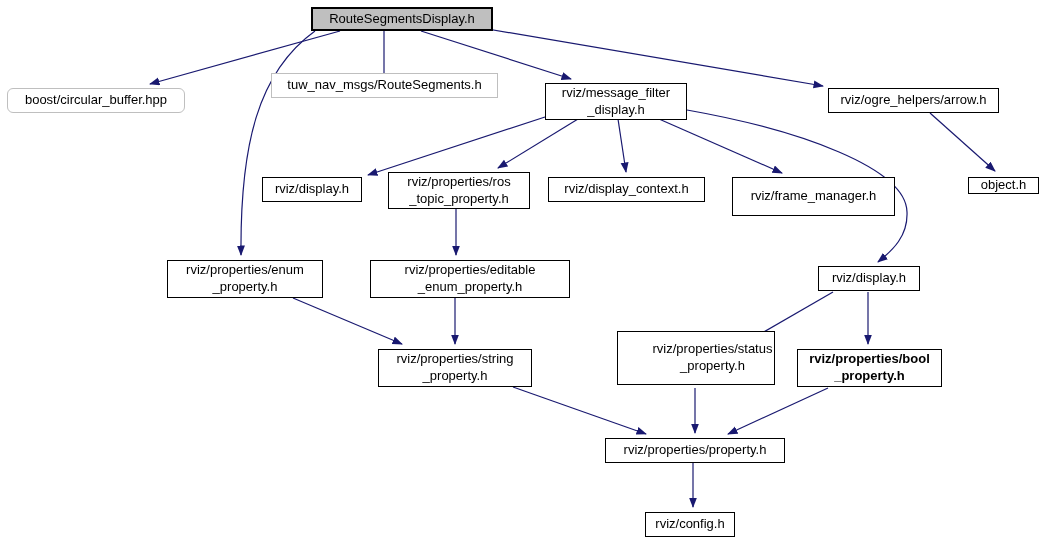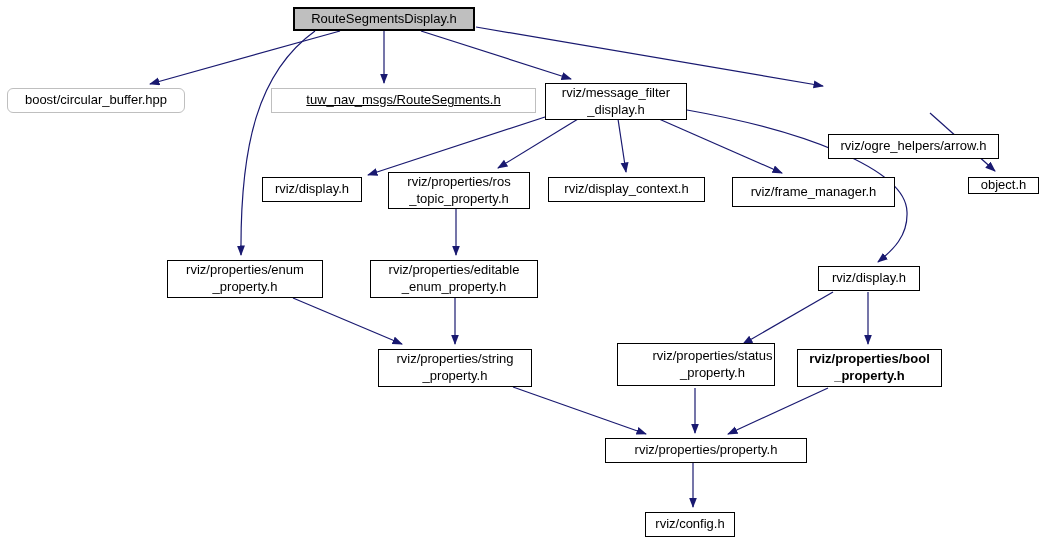"RouteSegmentsDisplay.h" div.node { left: 293px -> 311px }
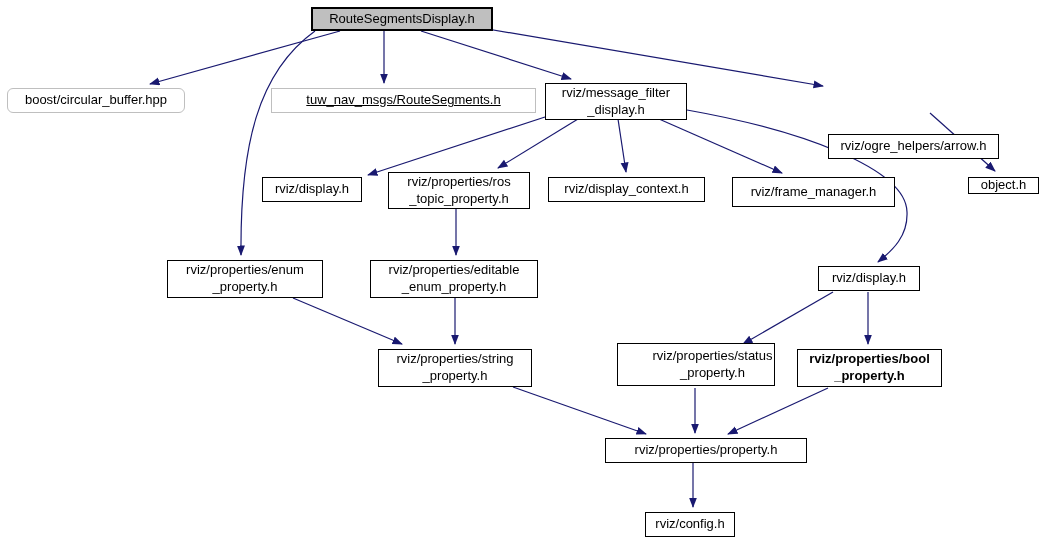"tuw_nav_msgs/RouteSegments.h" div.node { text-decoration: underline -> none; top: 88px -> 73px; width: 265px -> 227px }
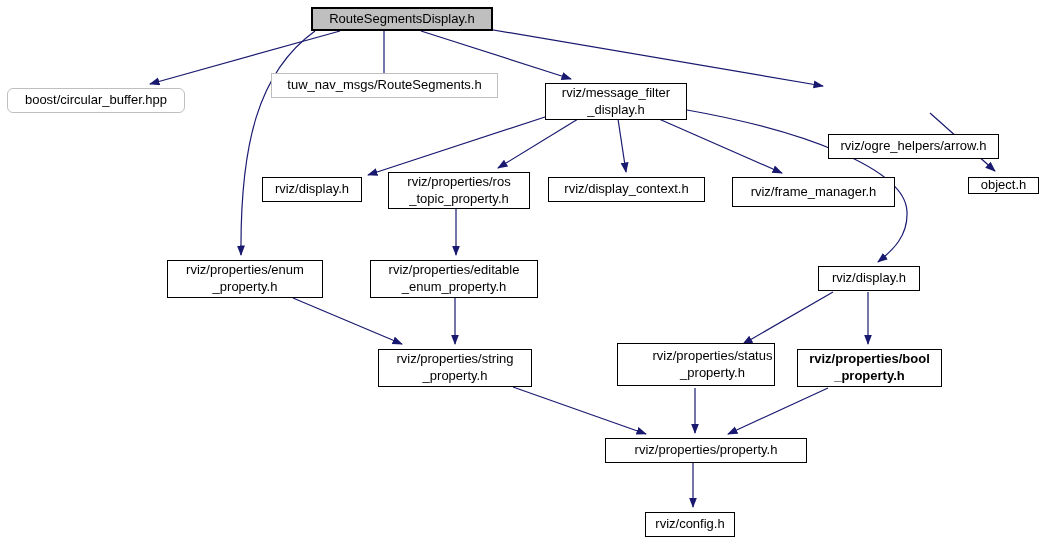"rviz/ogre_helpers/arrow.h" div.node { margin-top: 46px -> none }
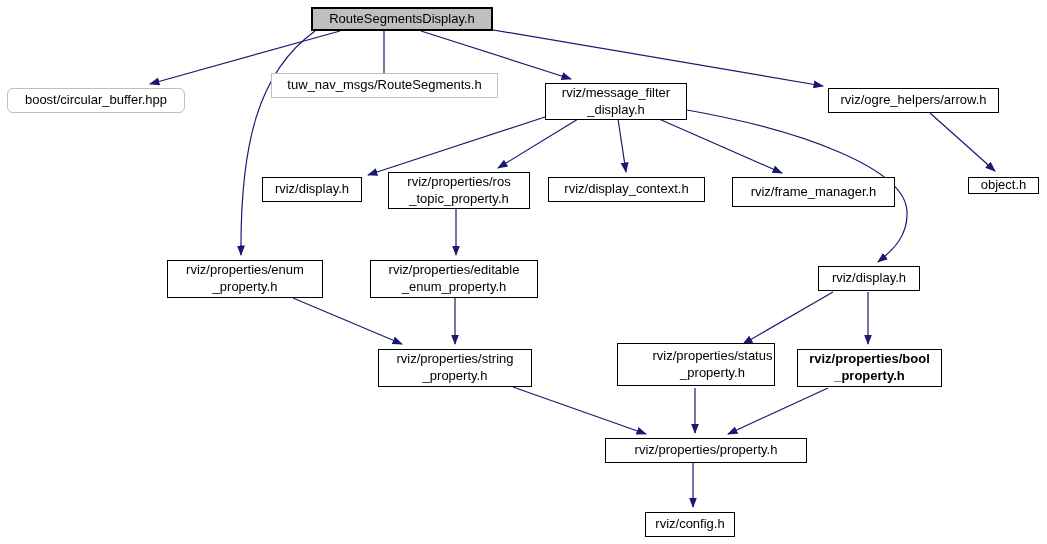"rviz/frame_manager.h" div.node { height: 30px -> 39px }
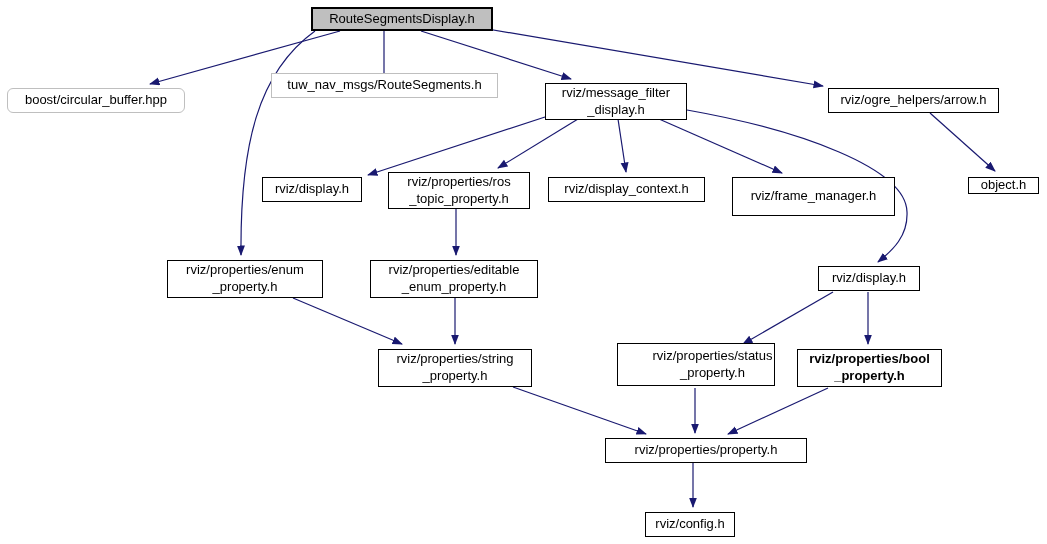"rviz/properties/editable" div.node { width: 168px -> 200px }
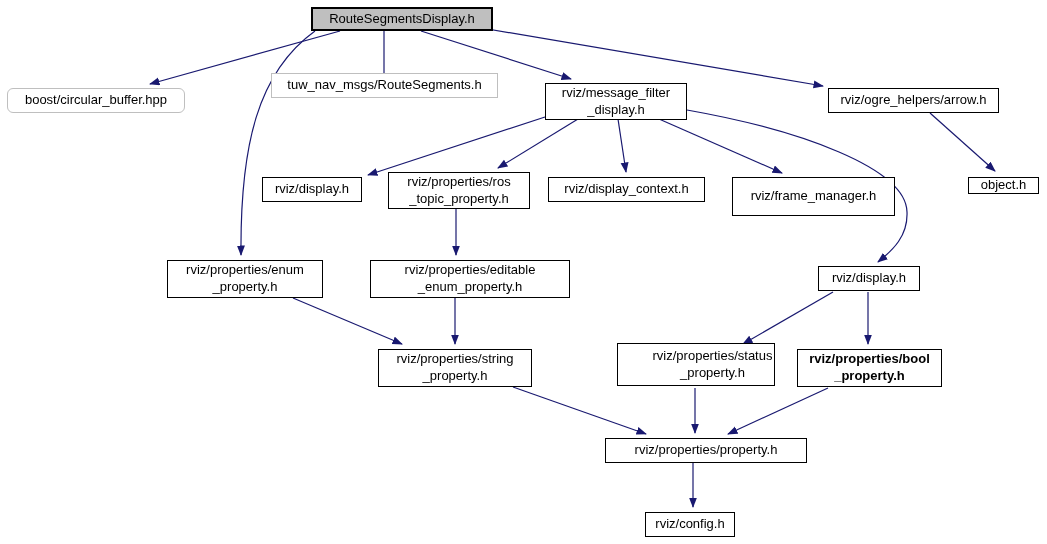"rviz/properties/status" div.node { height: 43px -> 54px; top: 343px -> 331px }
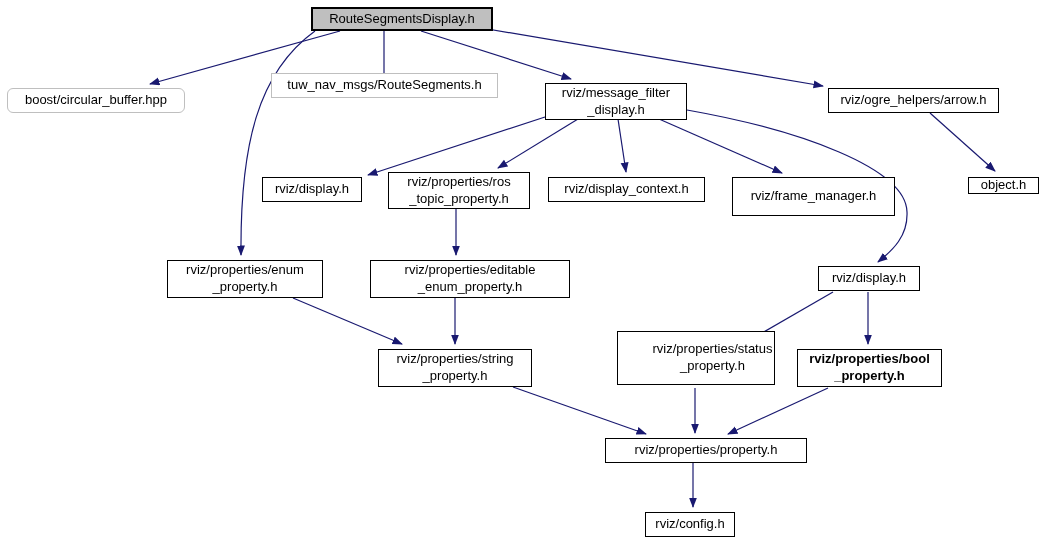"rviz/properties/property.h" div.node { width: 202px -> 180px }
